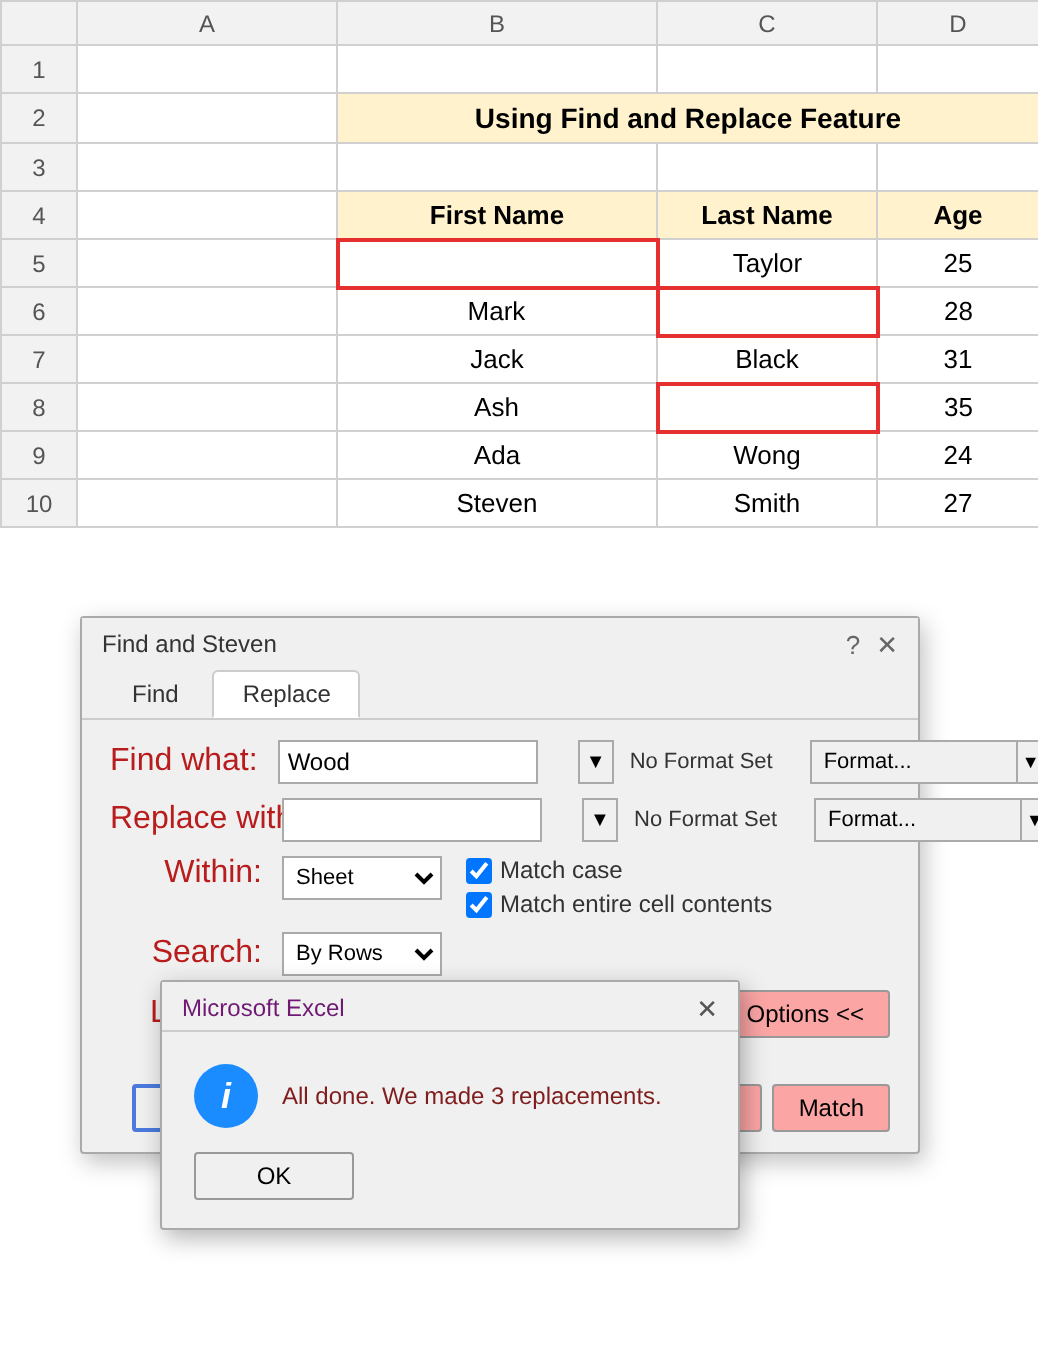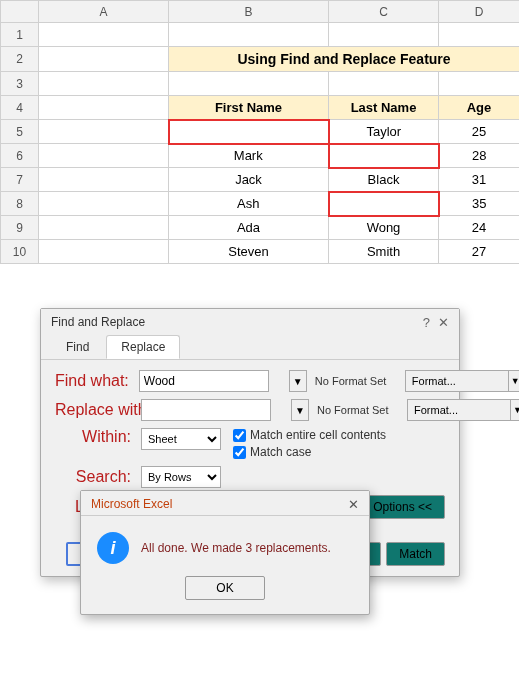"Find and Replace" span.dialog-title-text { text: Replace -> Steven }
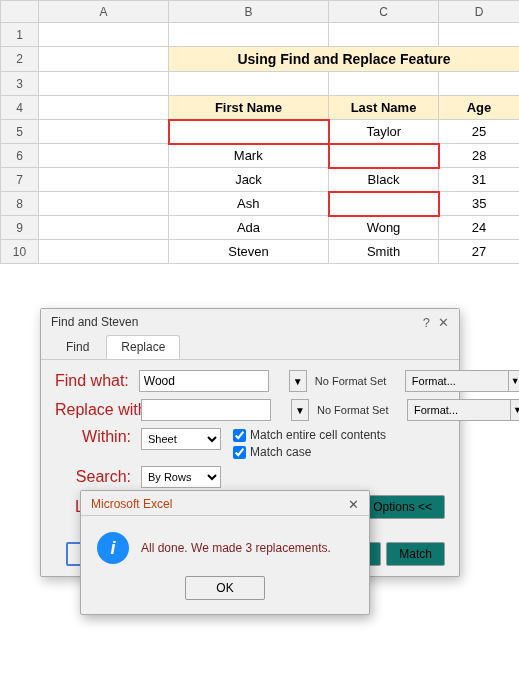"Match entire cell contents" label.dialog-checkbox-row { order: before "Match case" -> after "Match case" }
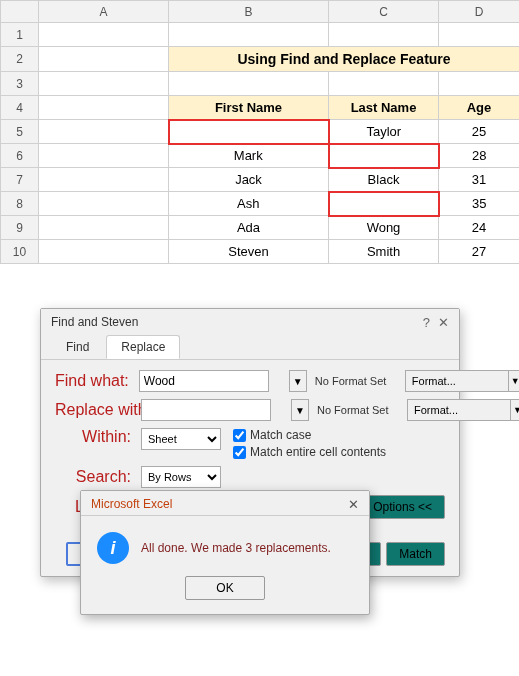"Microsoft Excel" .msgbox-title-text { color: #c2410c -> #701a75 }
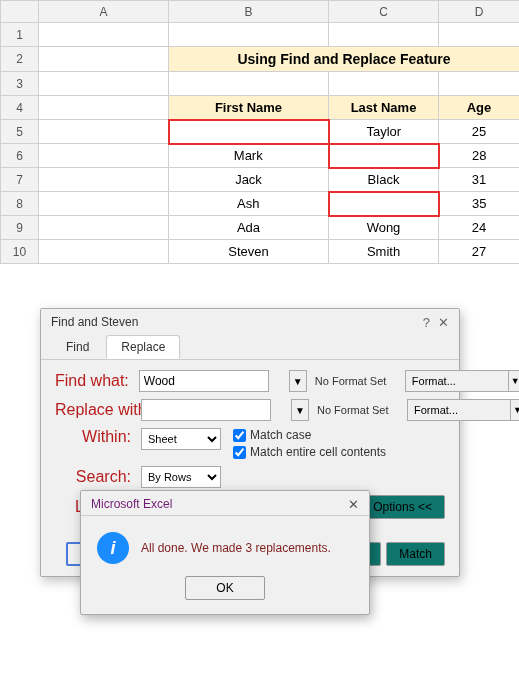"Options <<" .btn { background: #0f766e -> #fca5a5 }
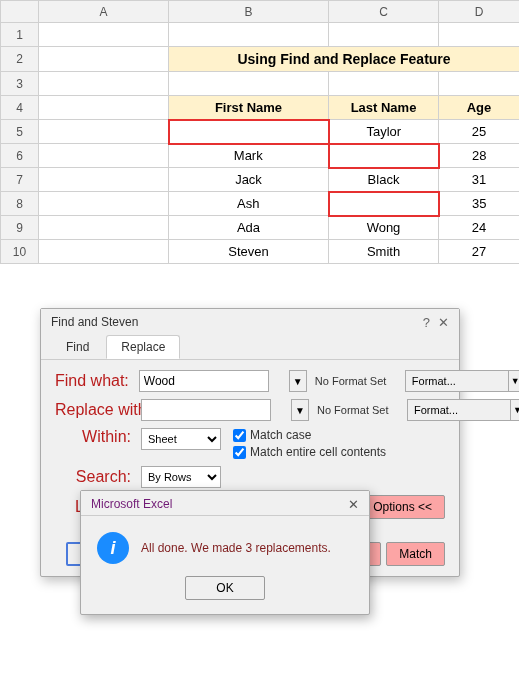"OK" .msgbox-footer { justify-content: center -> none }
